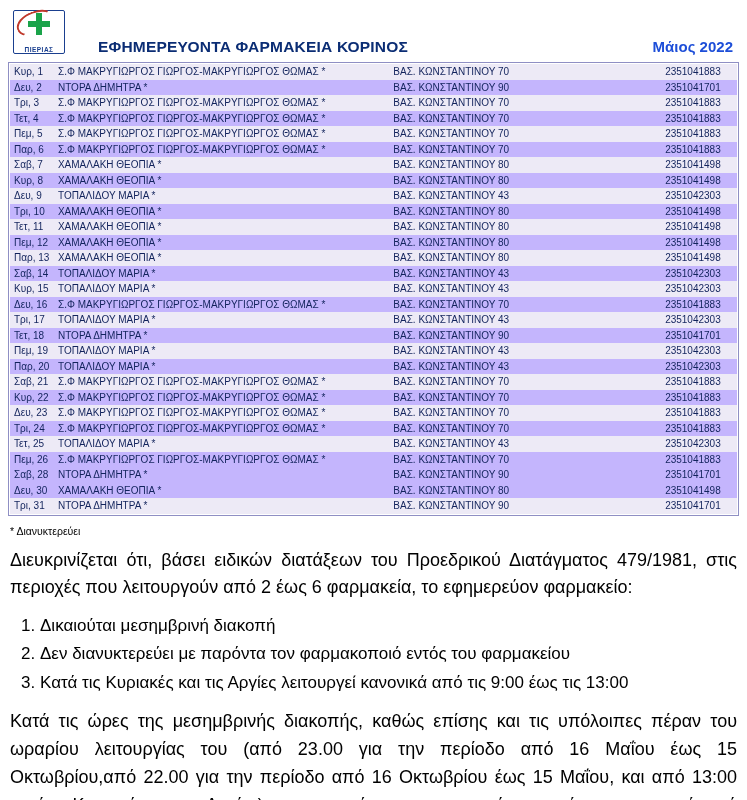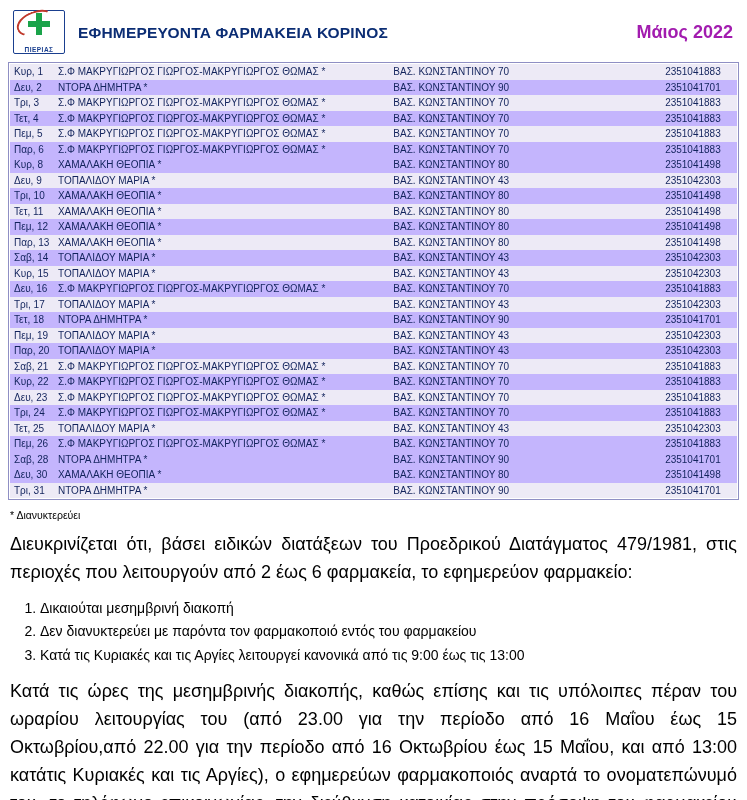"ΕΦΗΜΕΡΕΥΟΝΤΑ ΦΑΡΜΑΚΕΙΑ ΚΟΡΙΝΟΣ" .header { align-items: center -> flex-end; gap: 4px -> 24px }
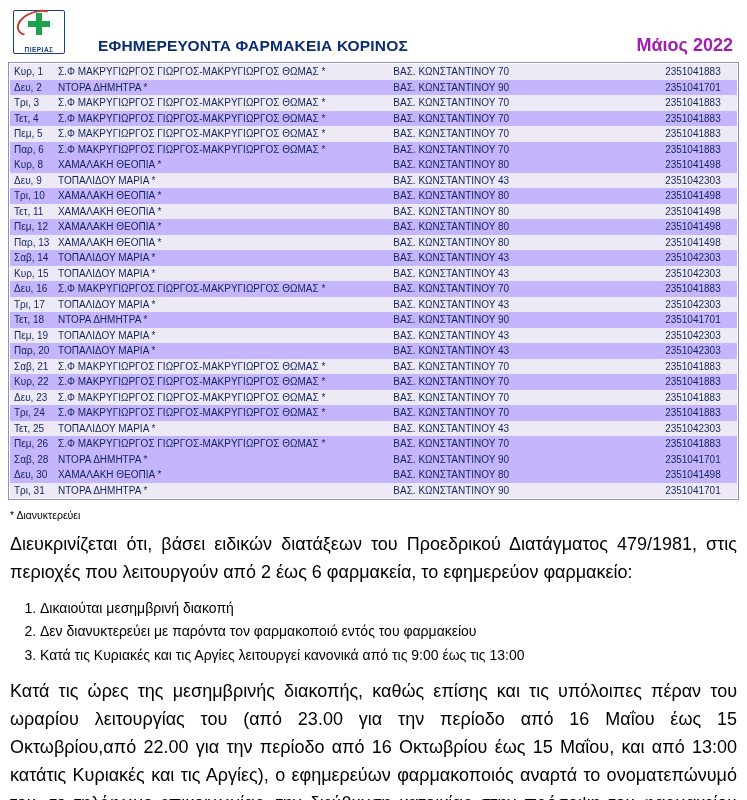"Μάιος 2022" .doc-month { color: #a21caf -> #1d4ed8; font-size: 18px -> 15px }
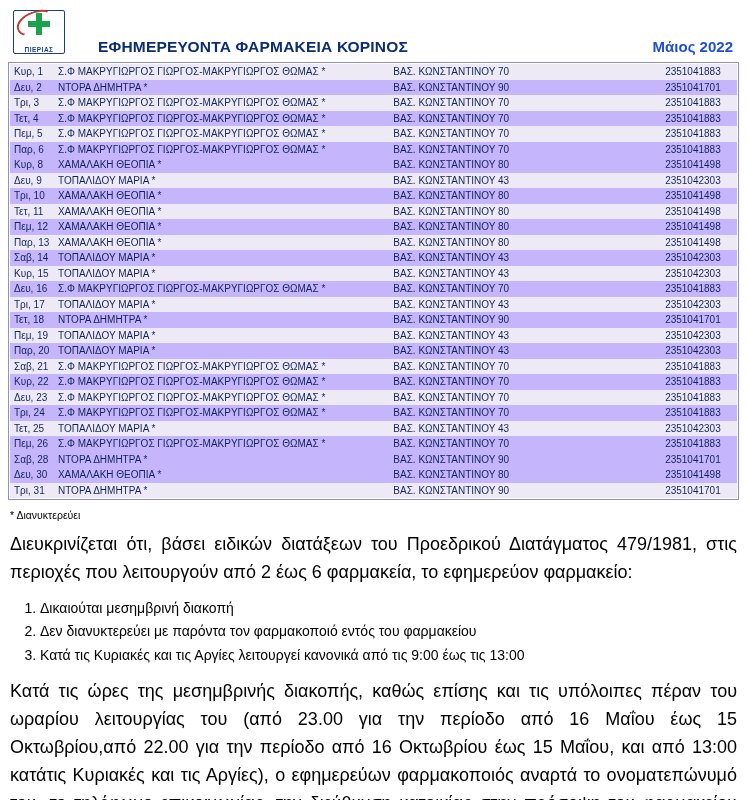"Σαβ, 7" tr.alt { html: none -> <tr> <td>Σαβ, 7</td> <td>ΧΑΜΑΛΑΚΗ ΘΕΟΠΙΑ *</td> <td>ΒΑΣ. ΚΩΝΣΤΑΝΤΙΝΟΥ 80</td> <td>2351041498</td> </tr> }
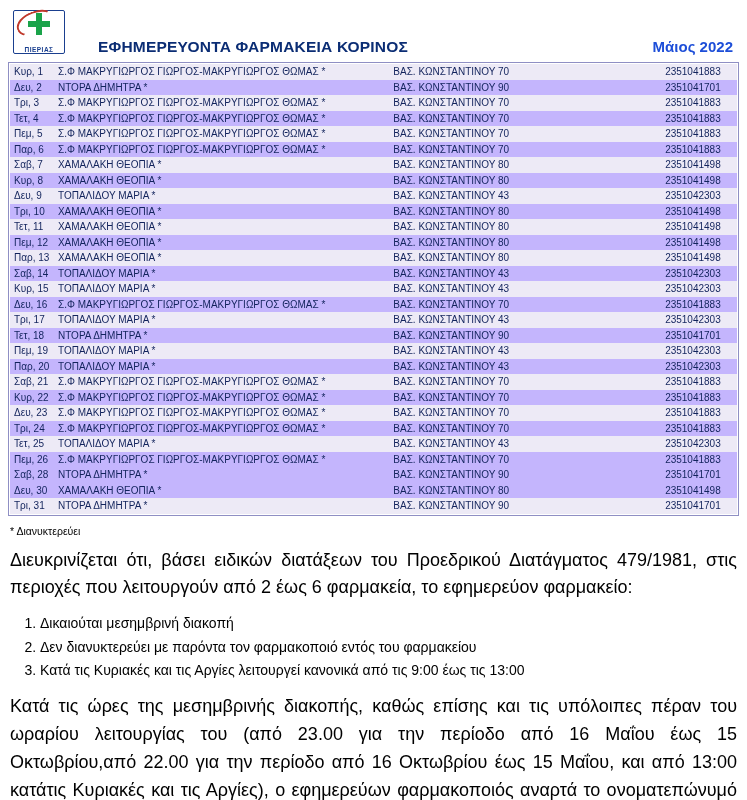"Δικαιούται μεσημβρινή διακοπή" ol.rules { font-size: 14px -> 17px }
